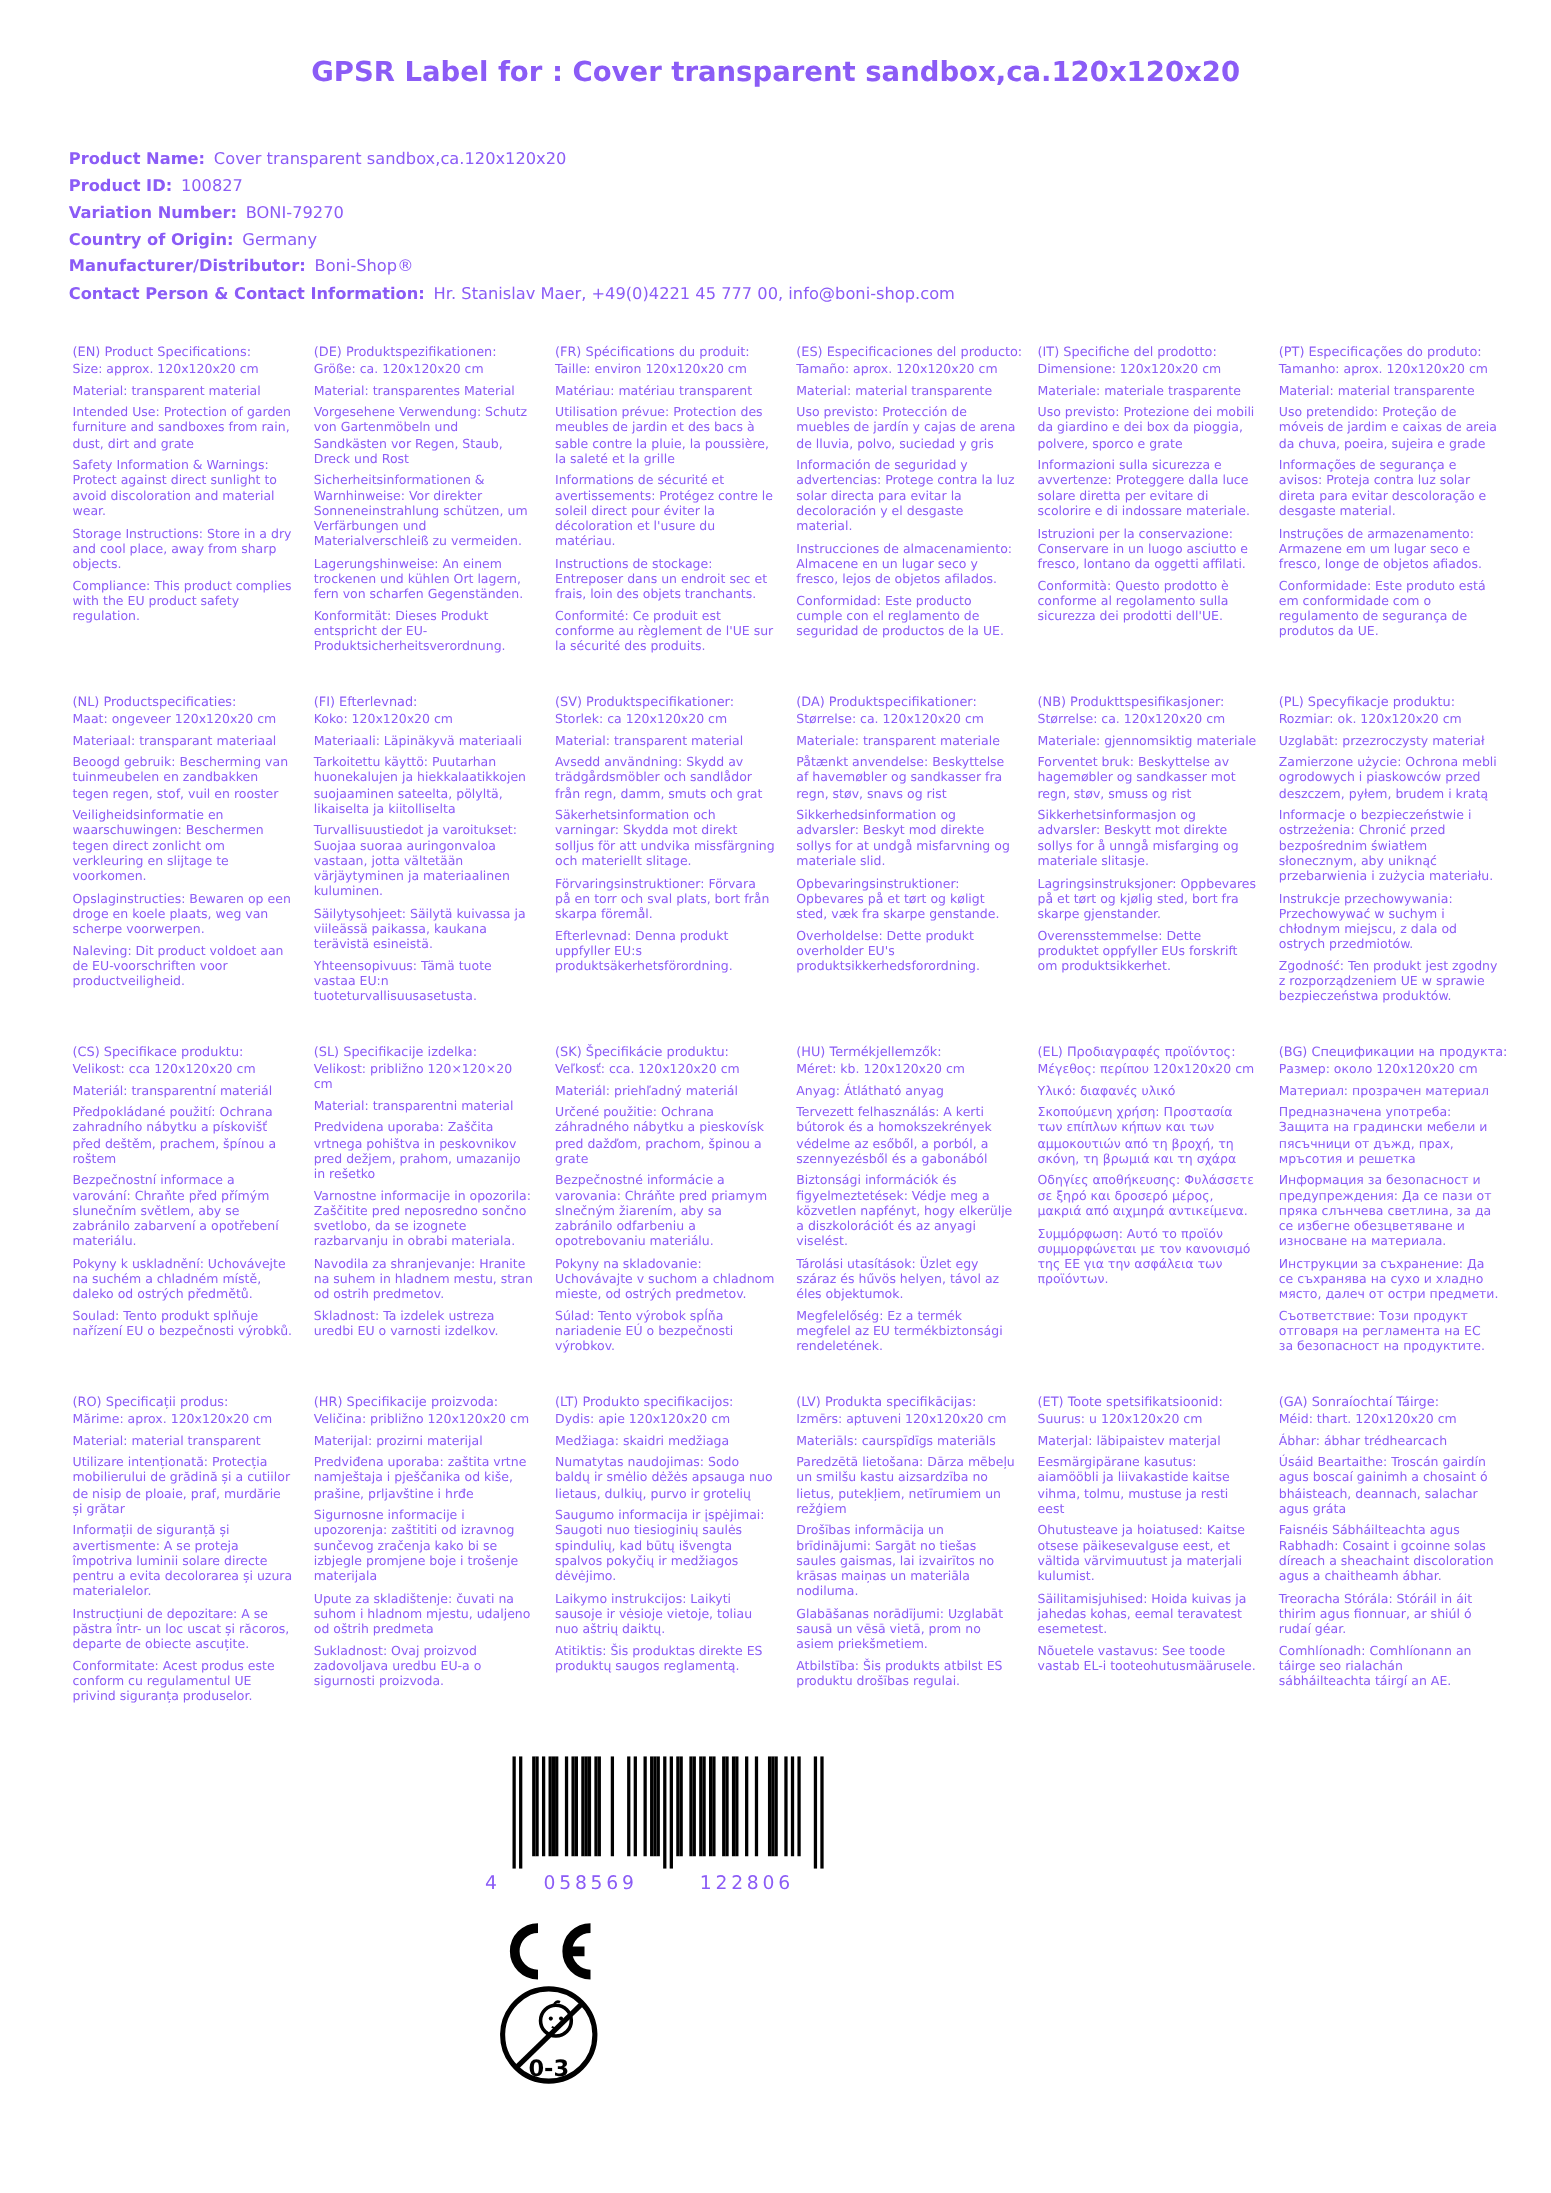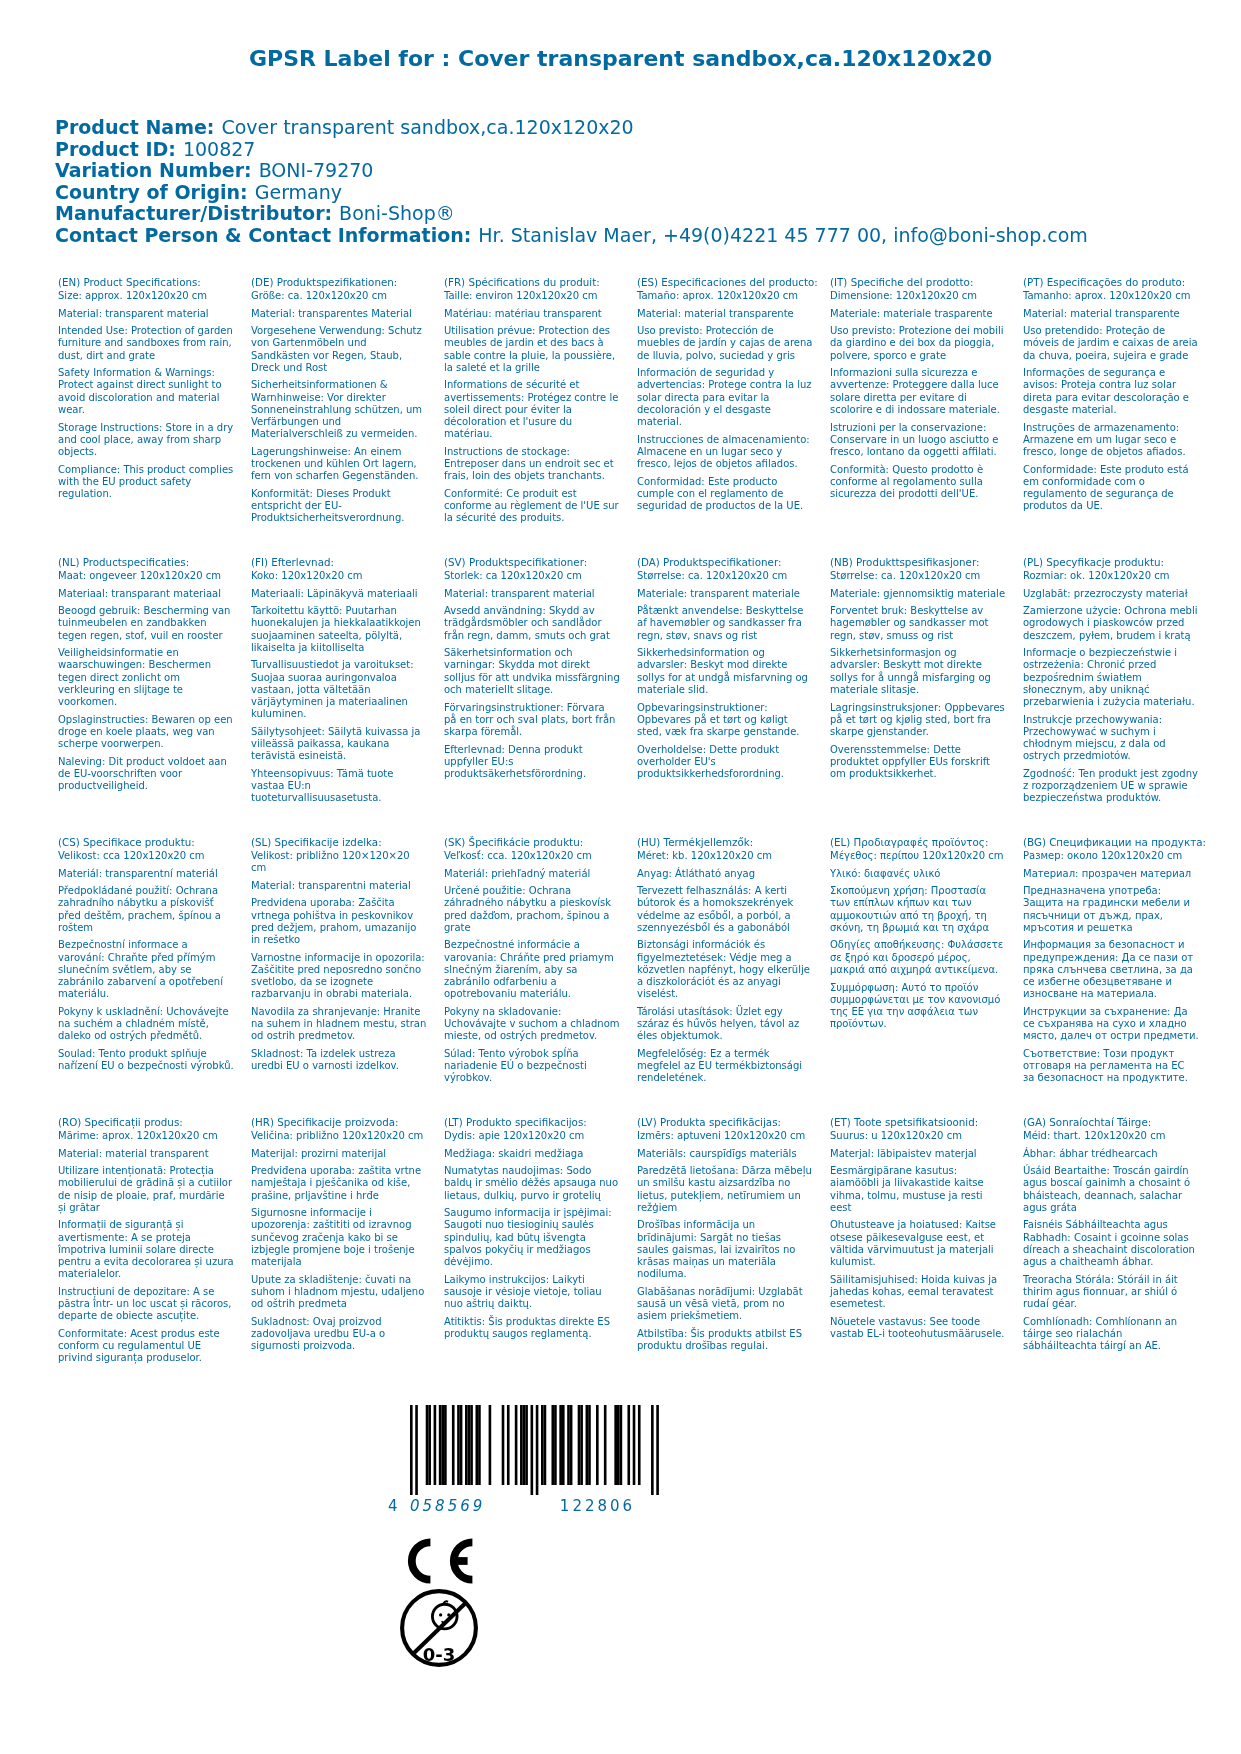"GPSR Label for : Cover" .page { color: #0369a1 -> #8b5cf6 }
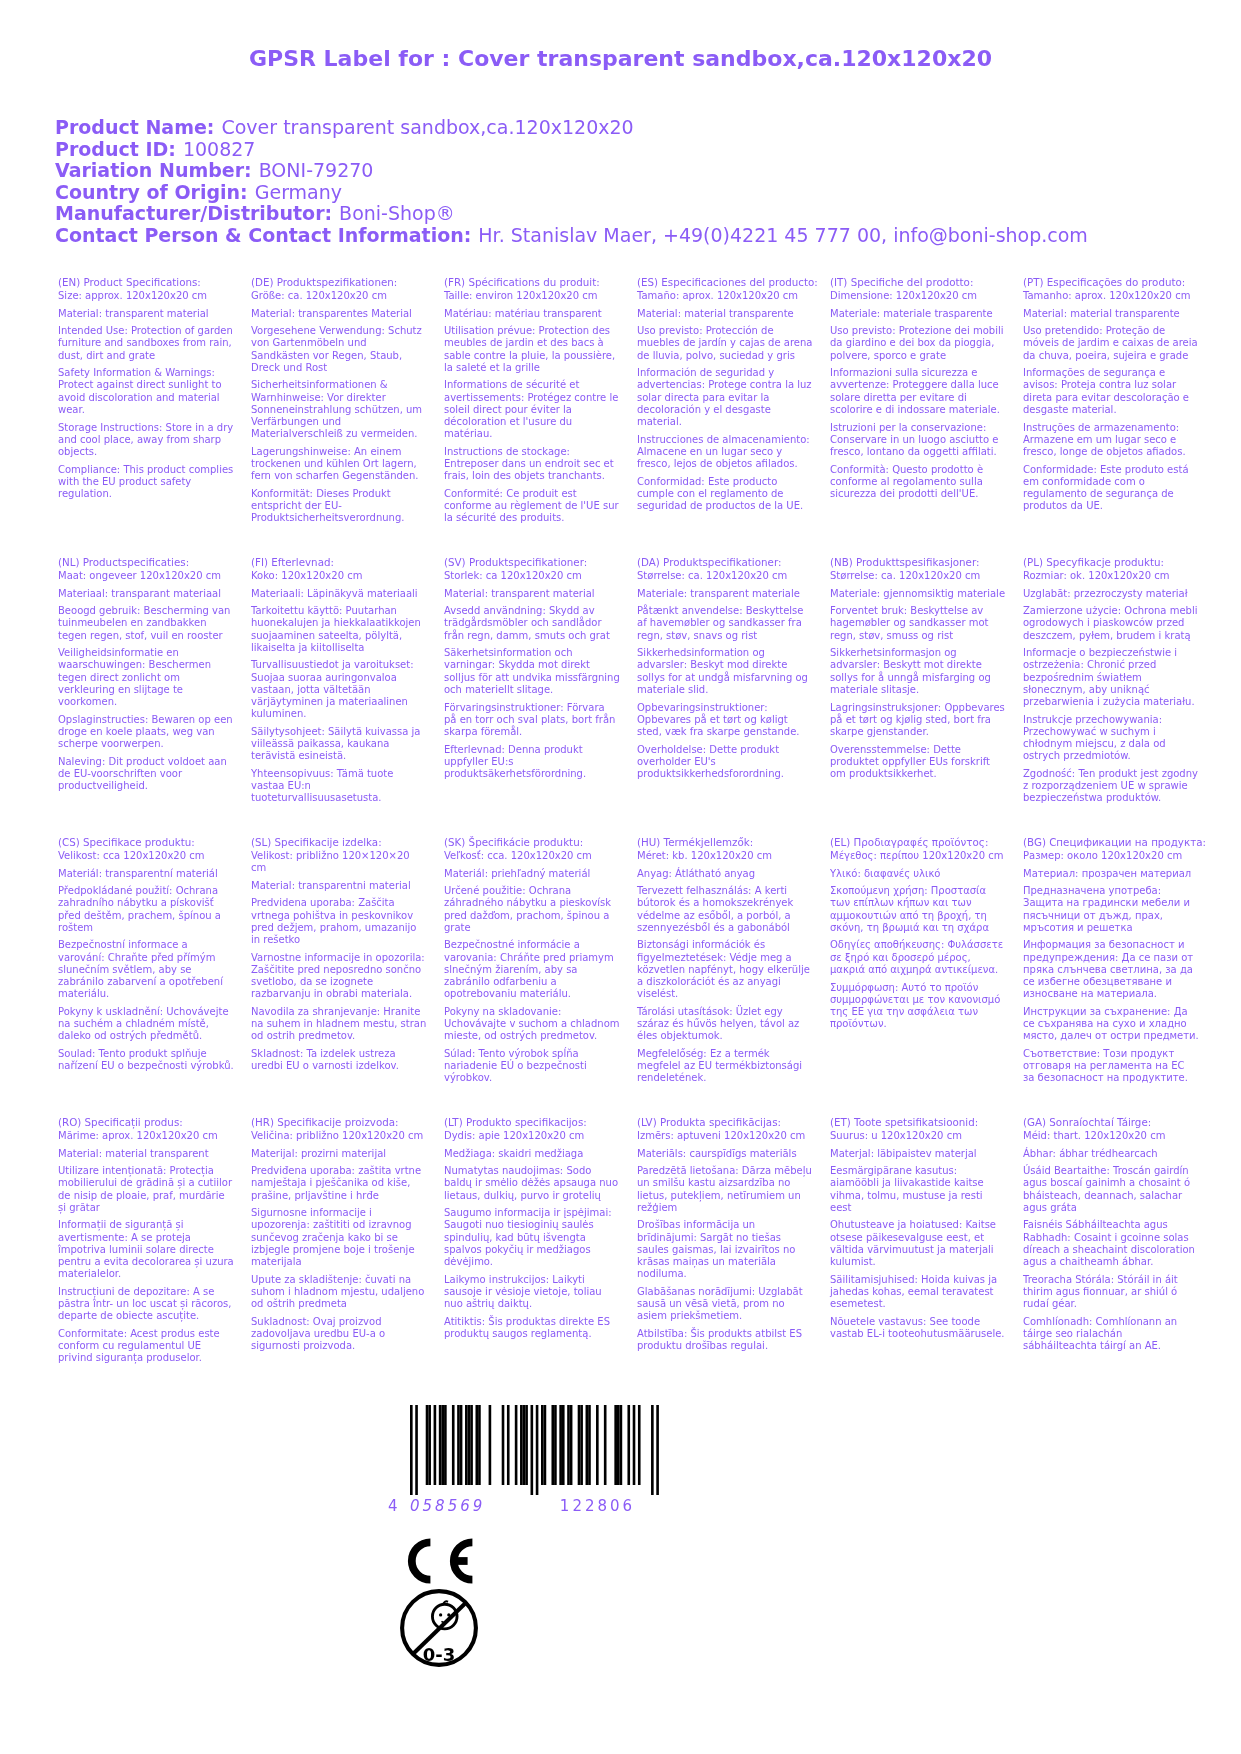"Product Name: Cover transparent" .product-info { font-size: 19px -> 13px }
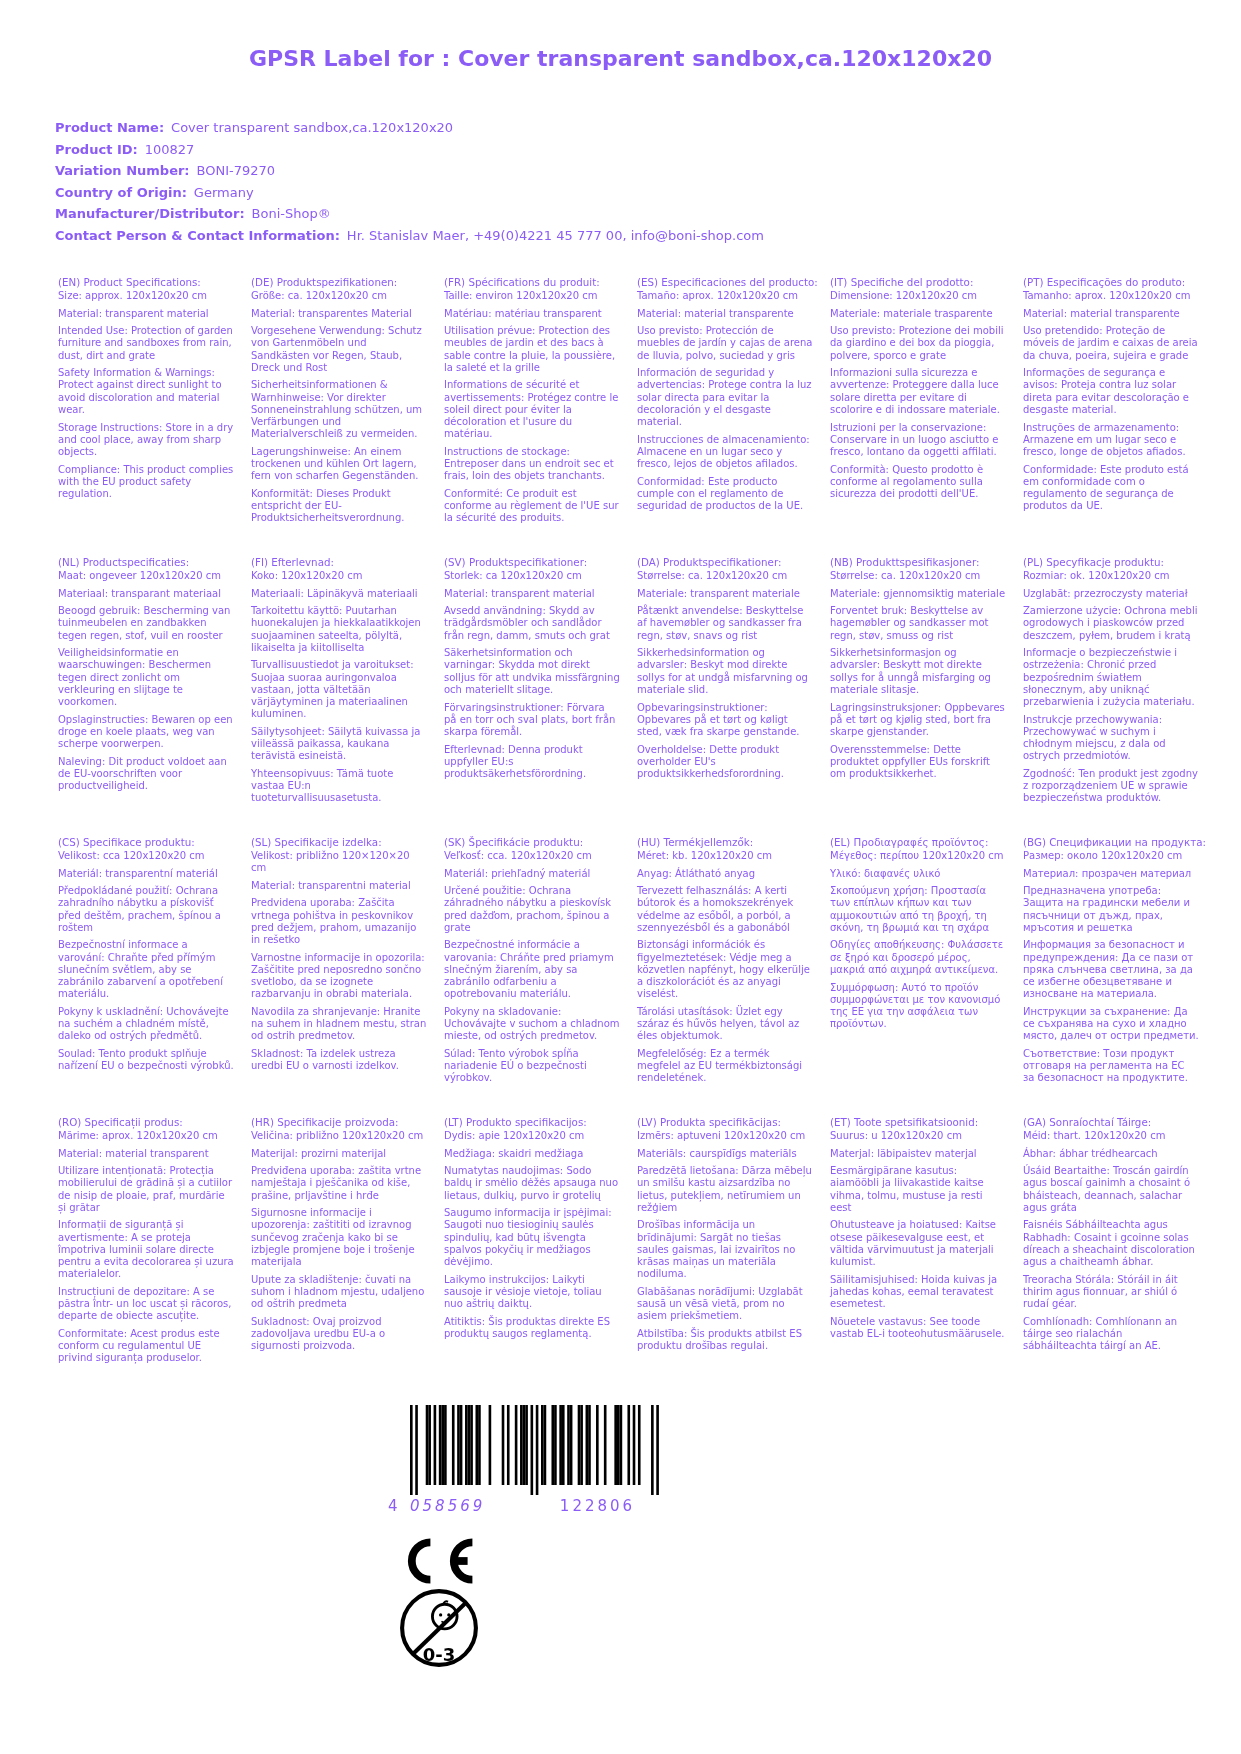"058569" .bn-left { font-style: italic -> none; text-align: none -> center }
